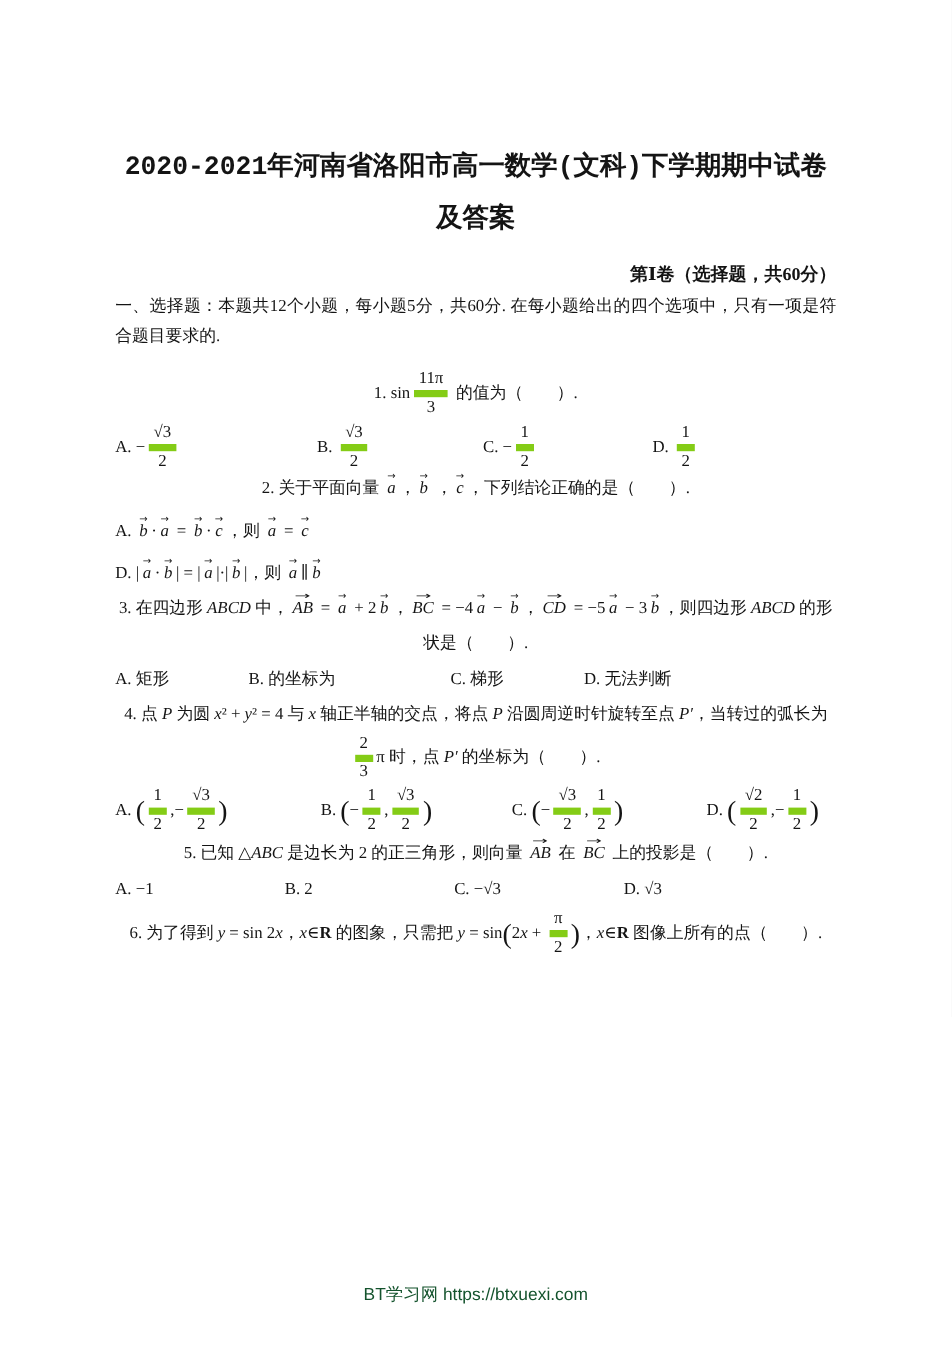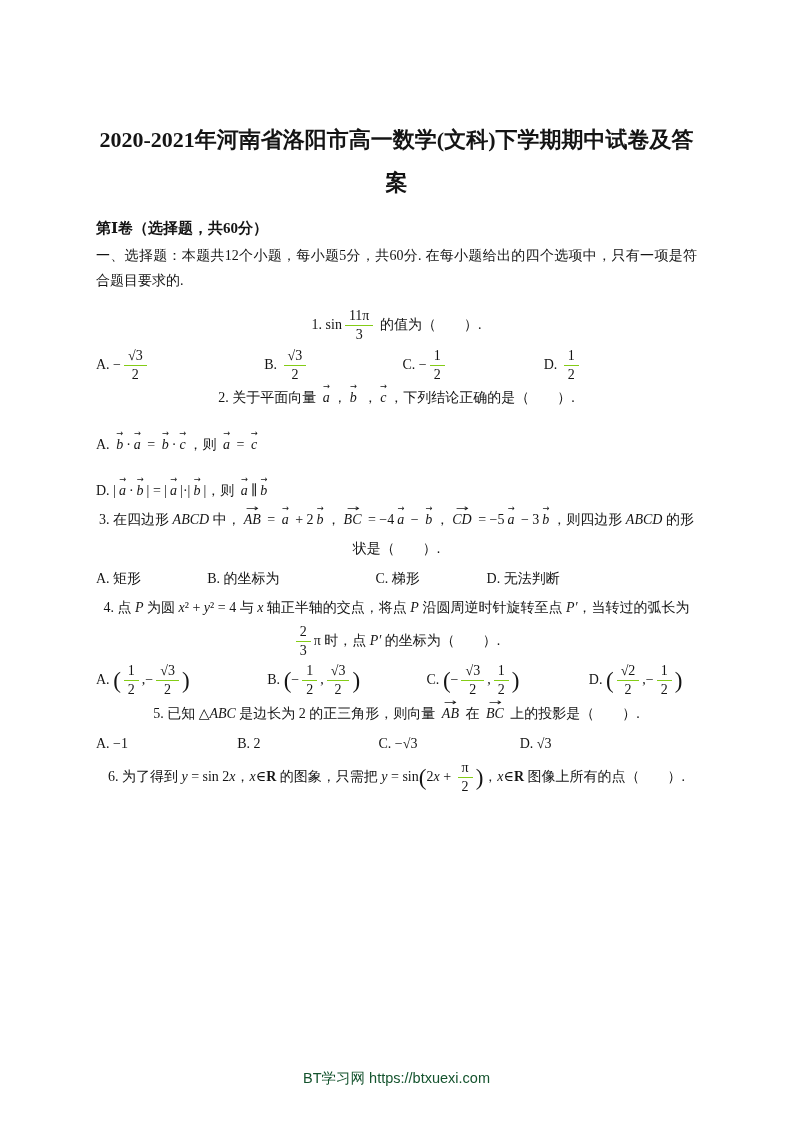"2020-2021年河南省洛阳市高一数学(文科)下学期期中试卷及答案" .title { font-family: none -> Liberation Mono, monospace }
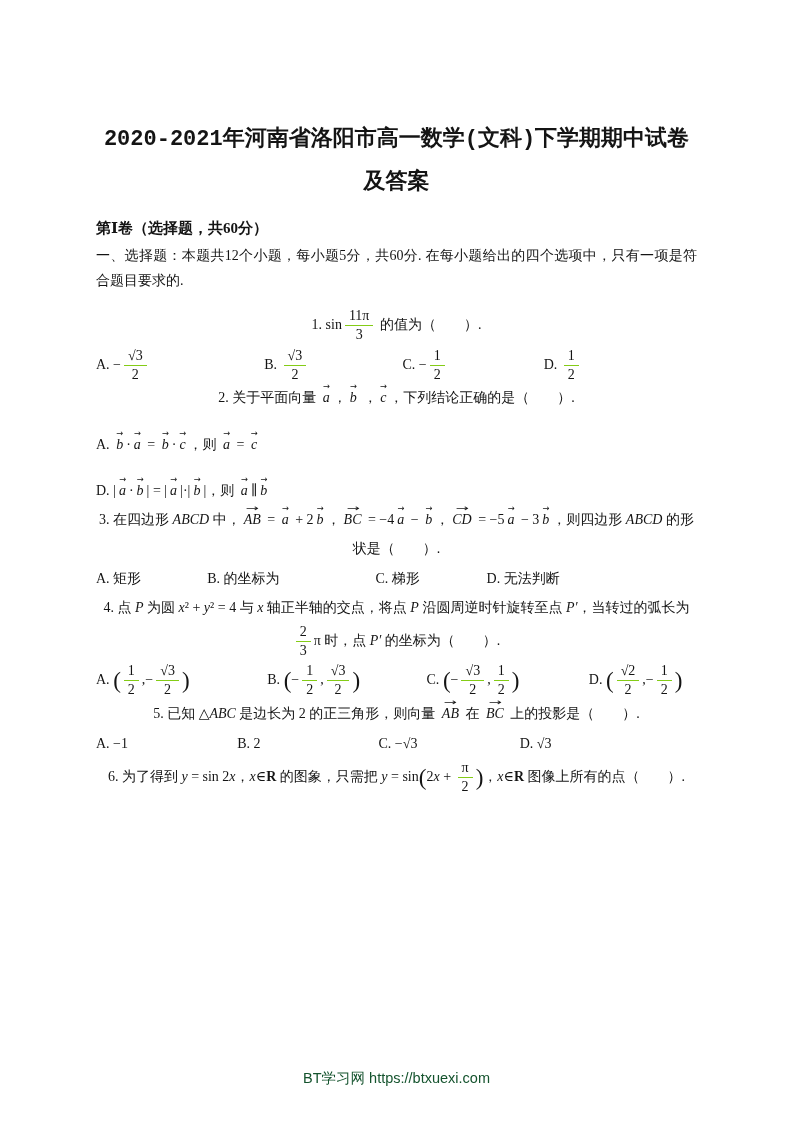"第Ⅰ卷（选择题，共60分）" .sec-header { text-align: left -> right }
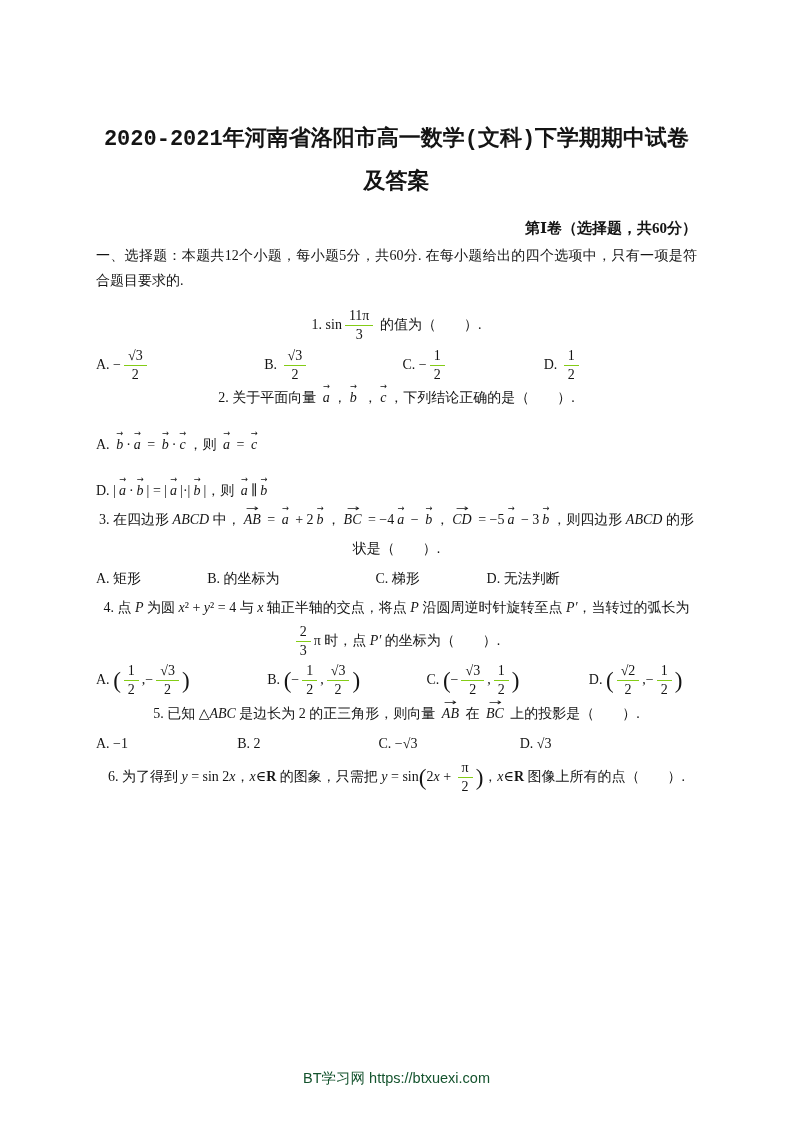"11π" .frac .num { border-bottom: 1px solid #84cc16 -> 6px solid #84cc16 }
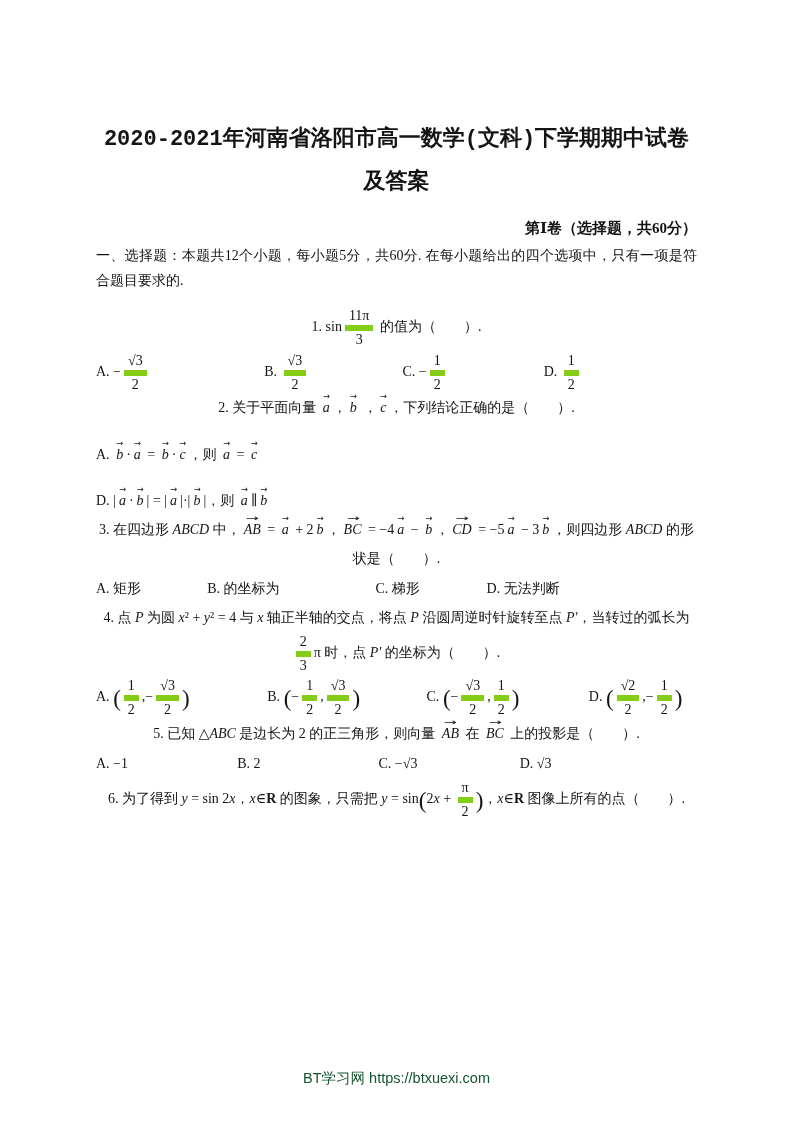"A. b · a =" .opt-line { margin-top: 18px -> 7px }
